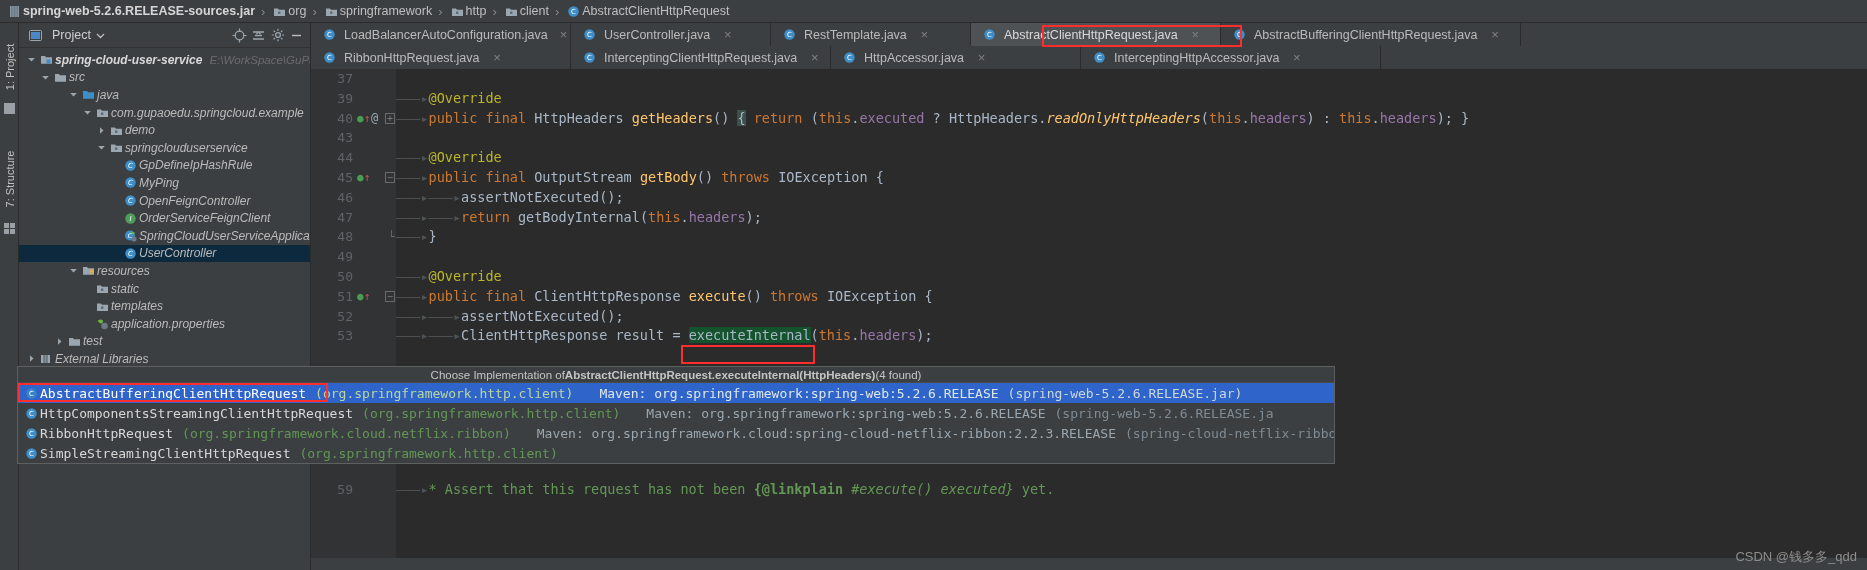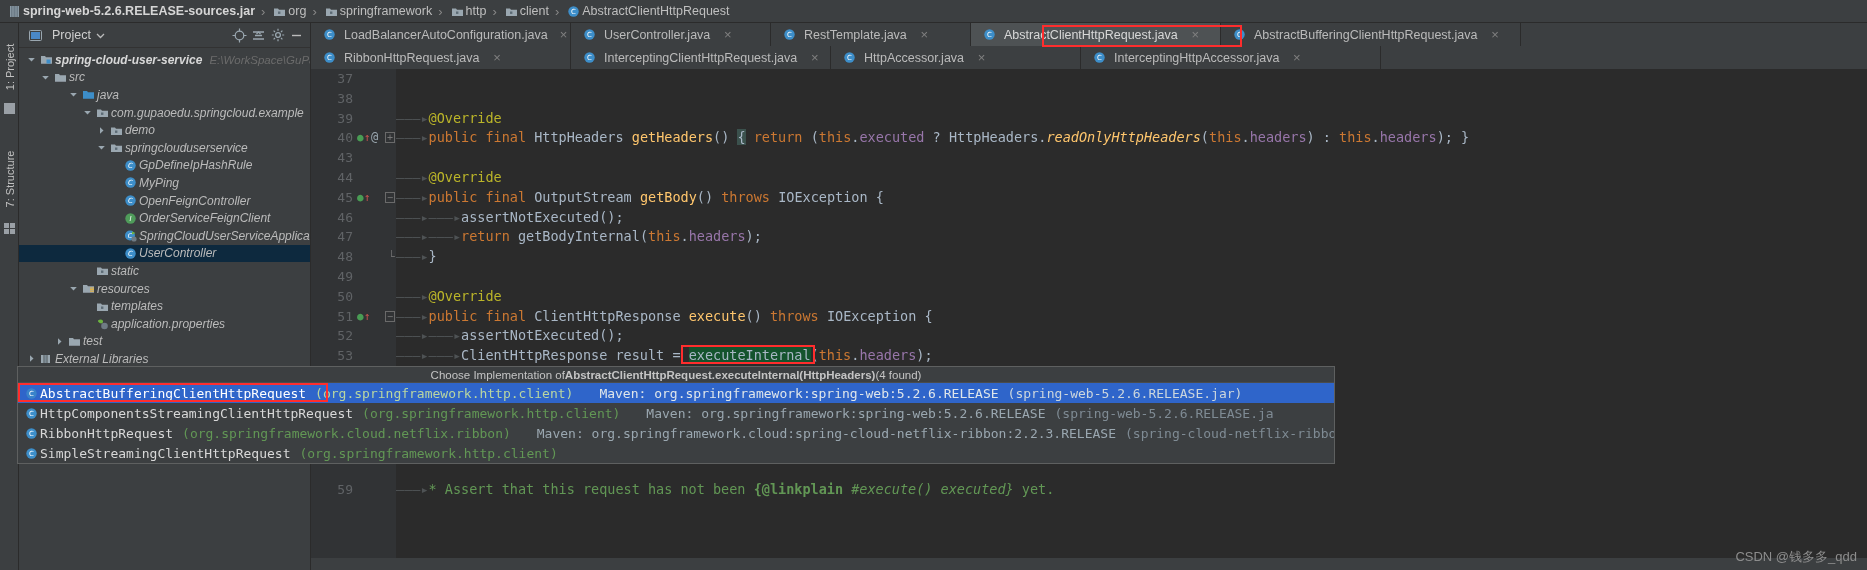"38" div.ln { html: <div><span>38</span><span></span></div> -> none }
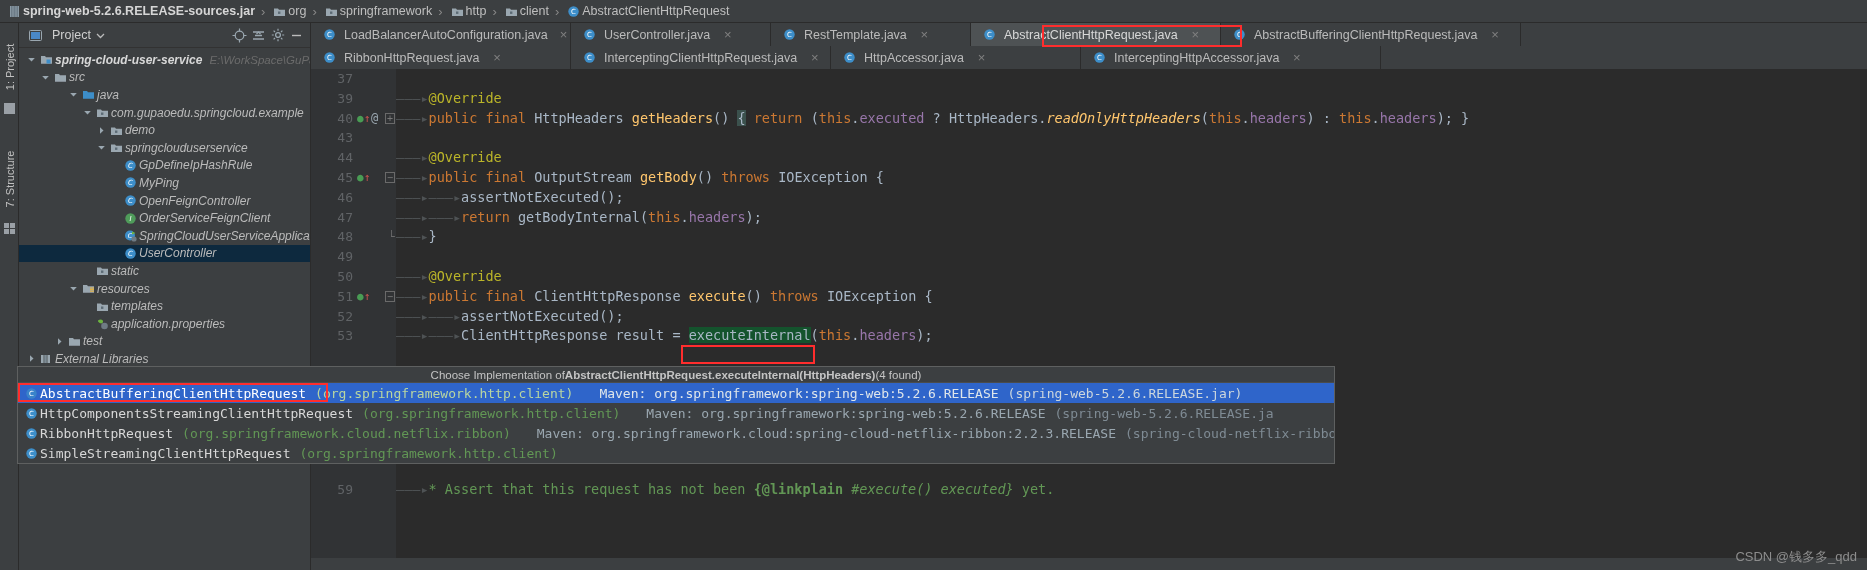"static" div.row { order: before "resources" -> after "resources" }
